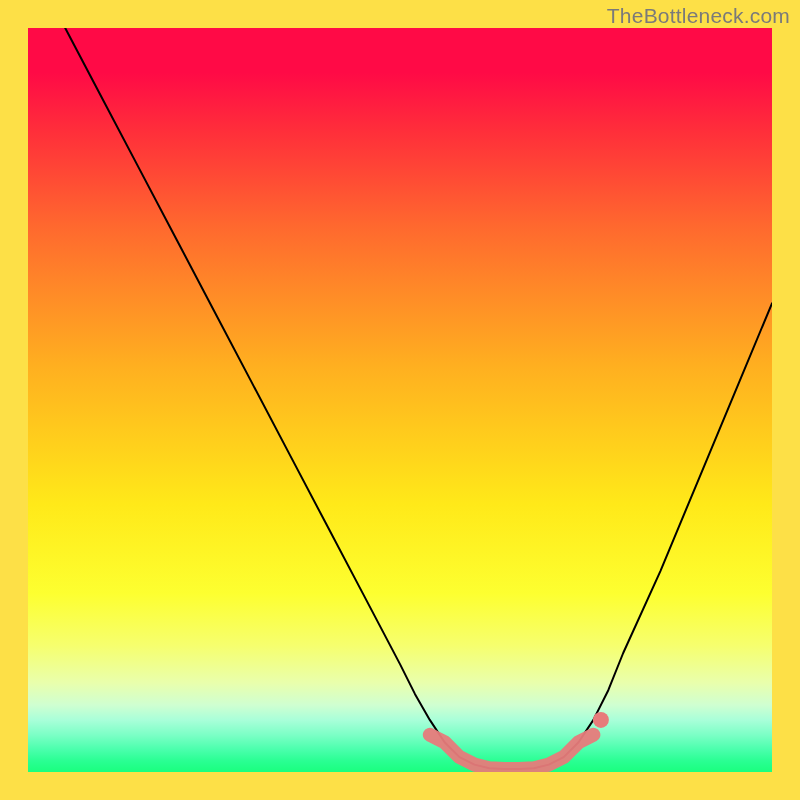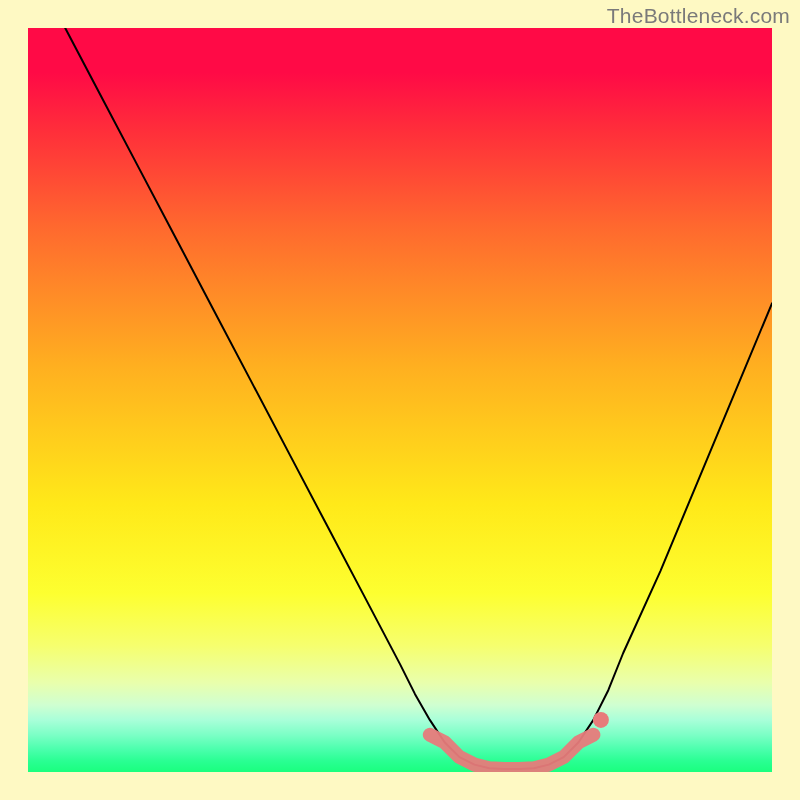"TheBottleneck.com" .frame { background: #fef9c3 -> #fde047 }
